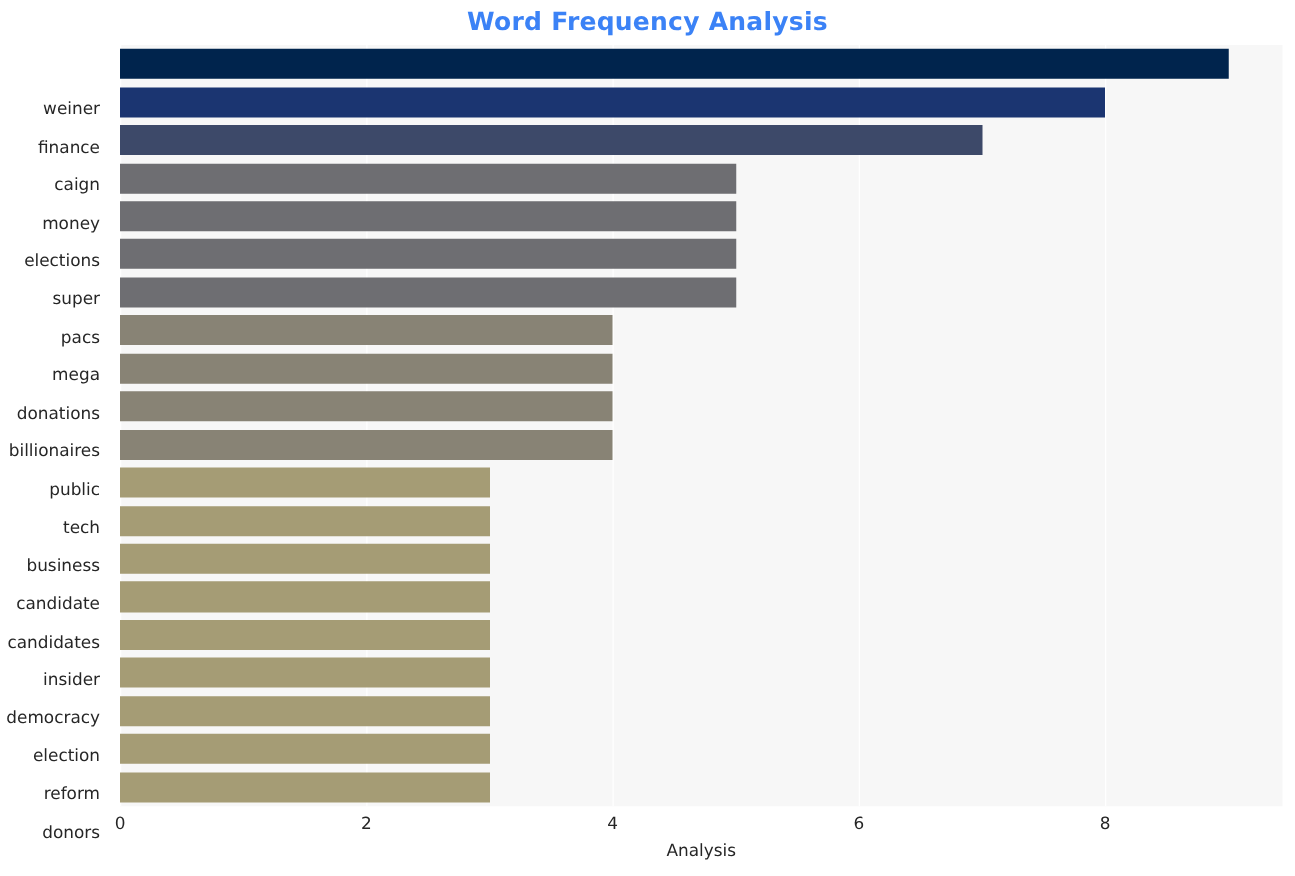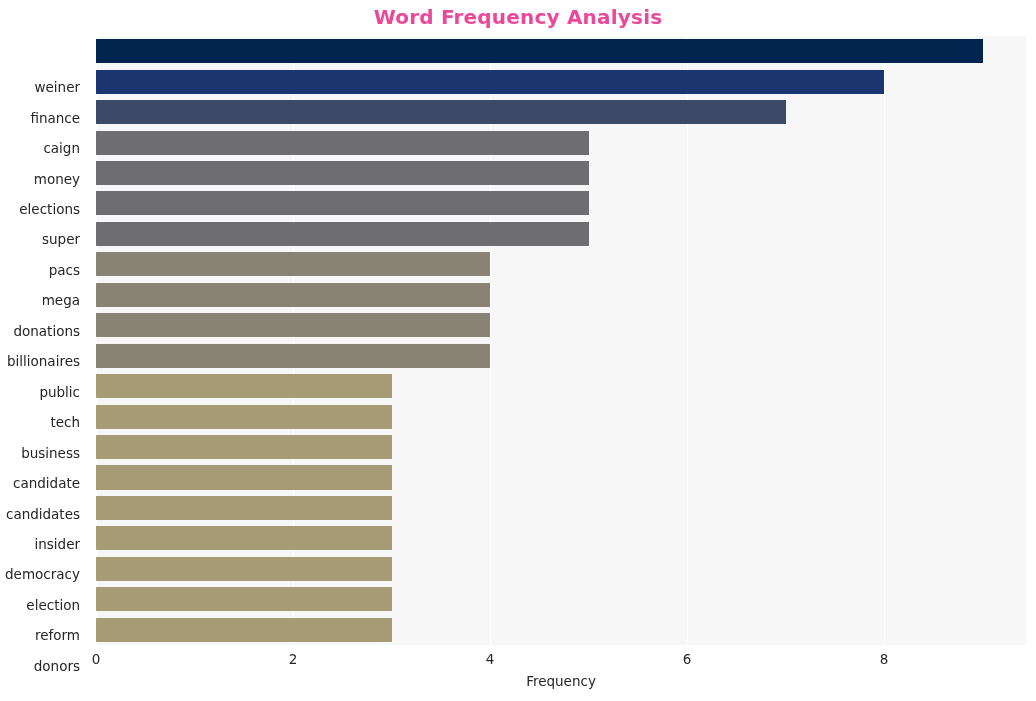"Word Frequency Analysis" #chart-title { color: #ec4899 -> #3b82f6 }
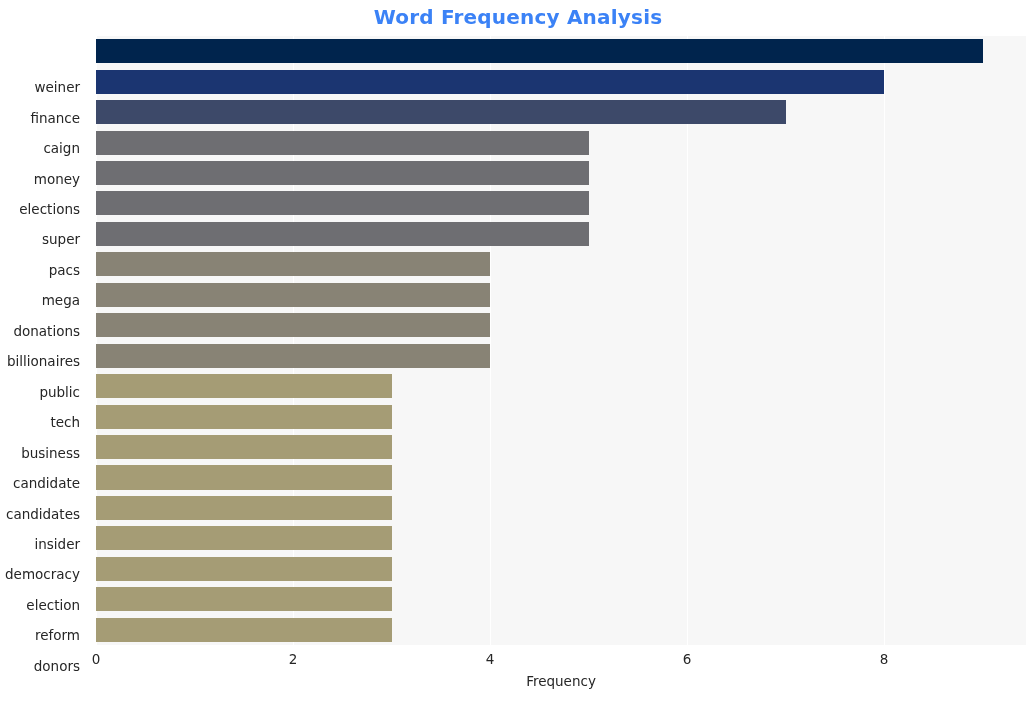"Frequency" div { text: Frequency -> Analysis }
